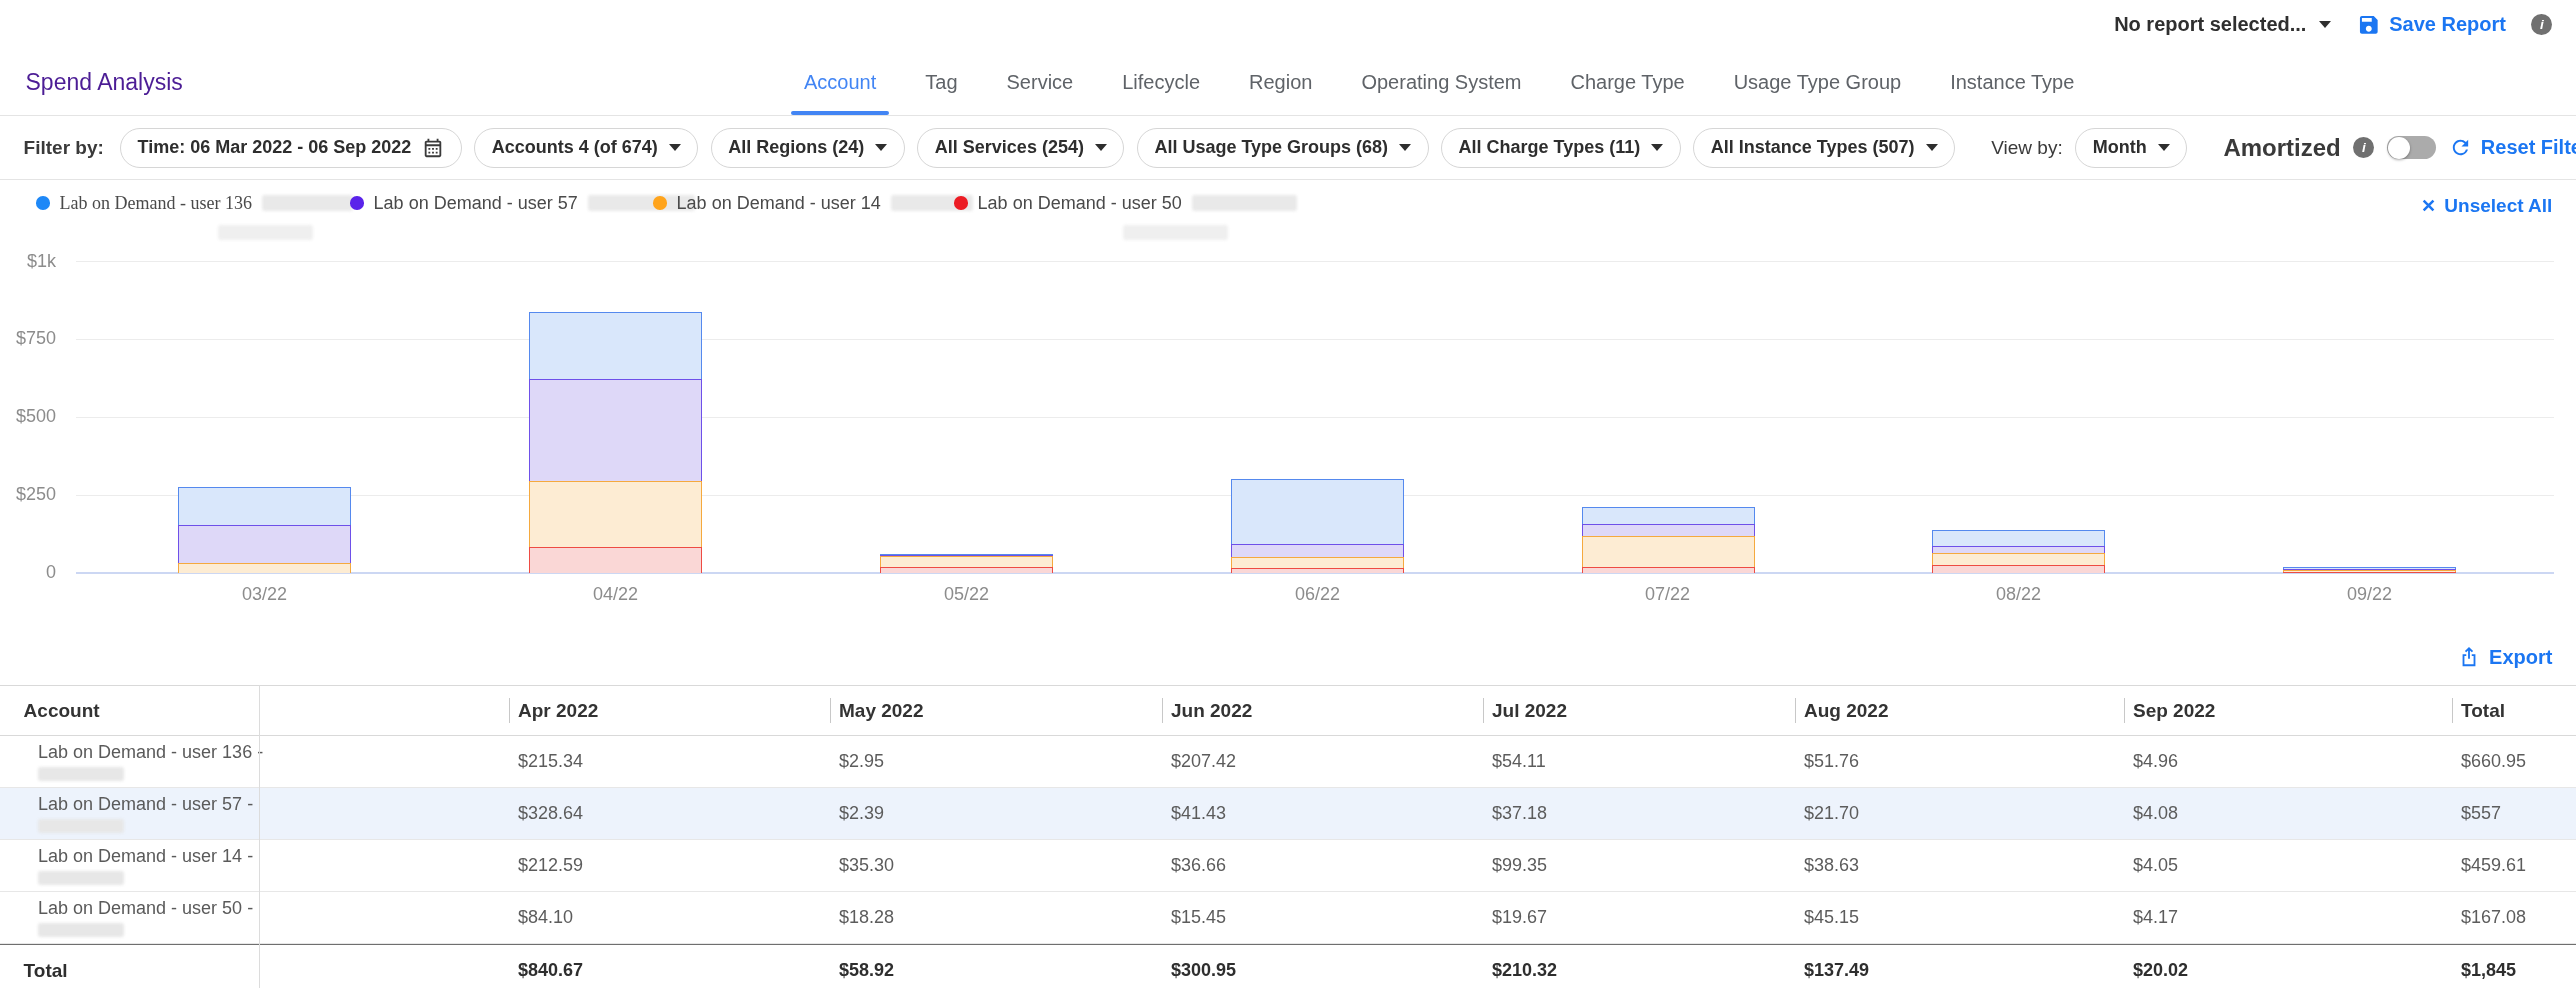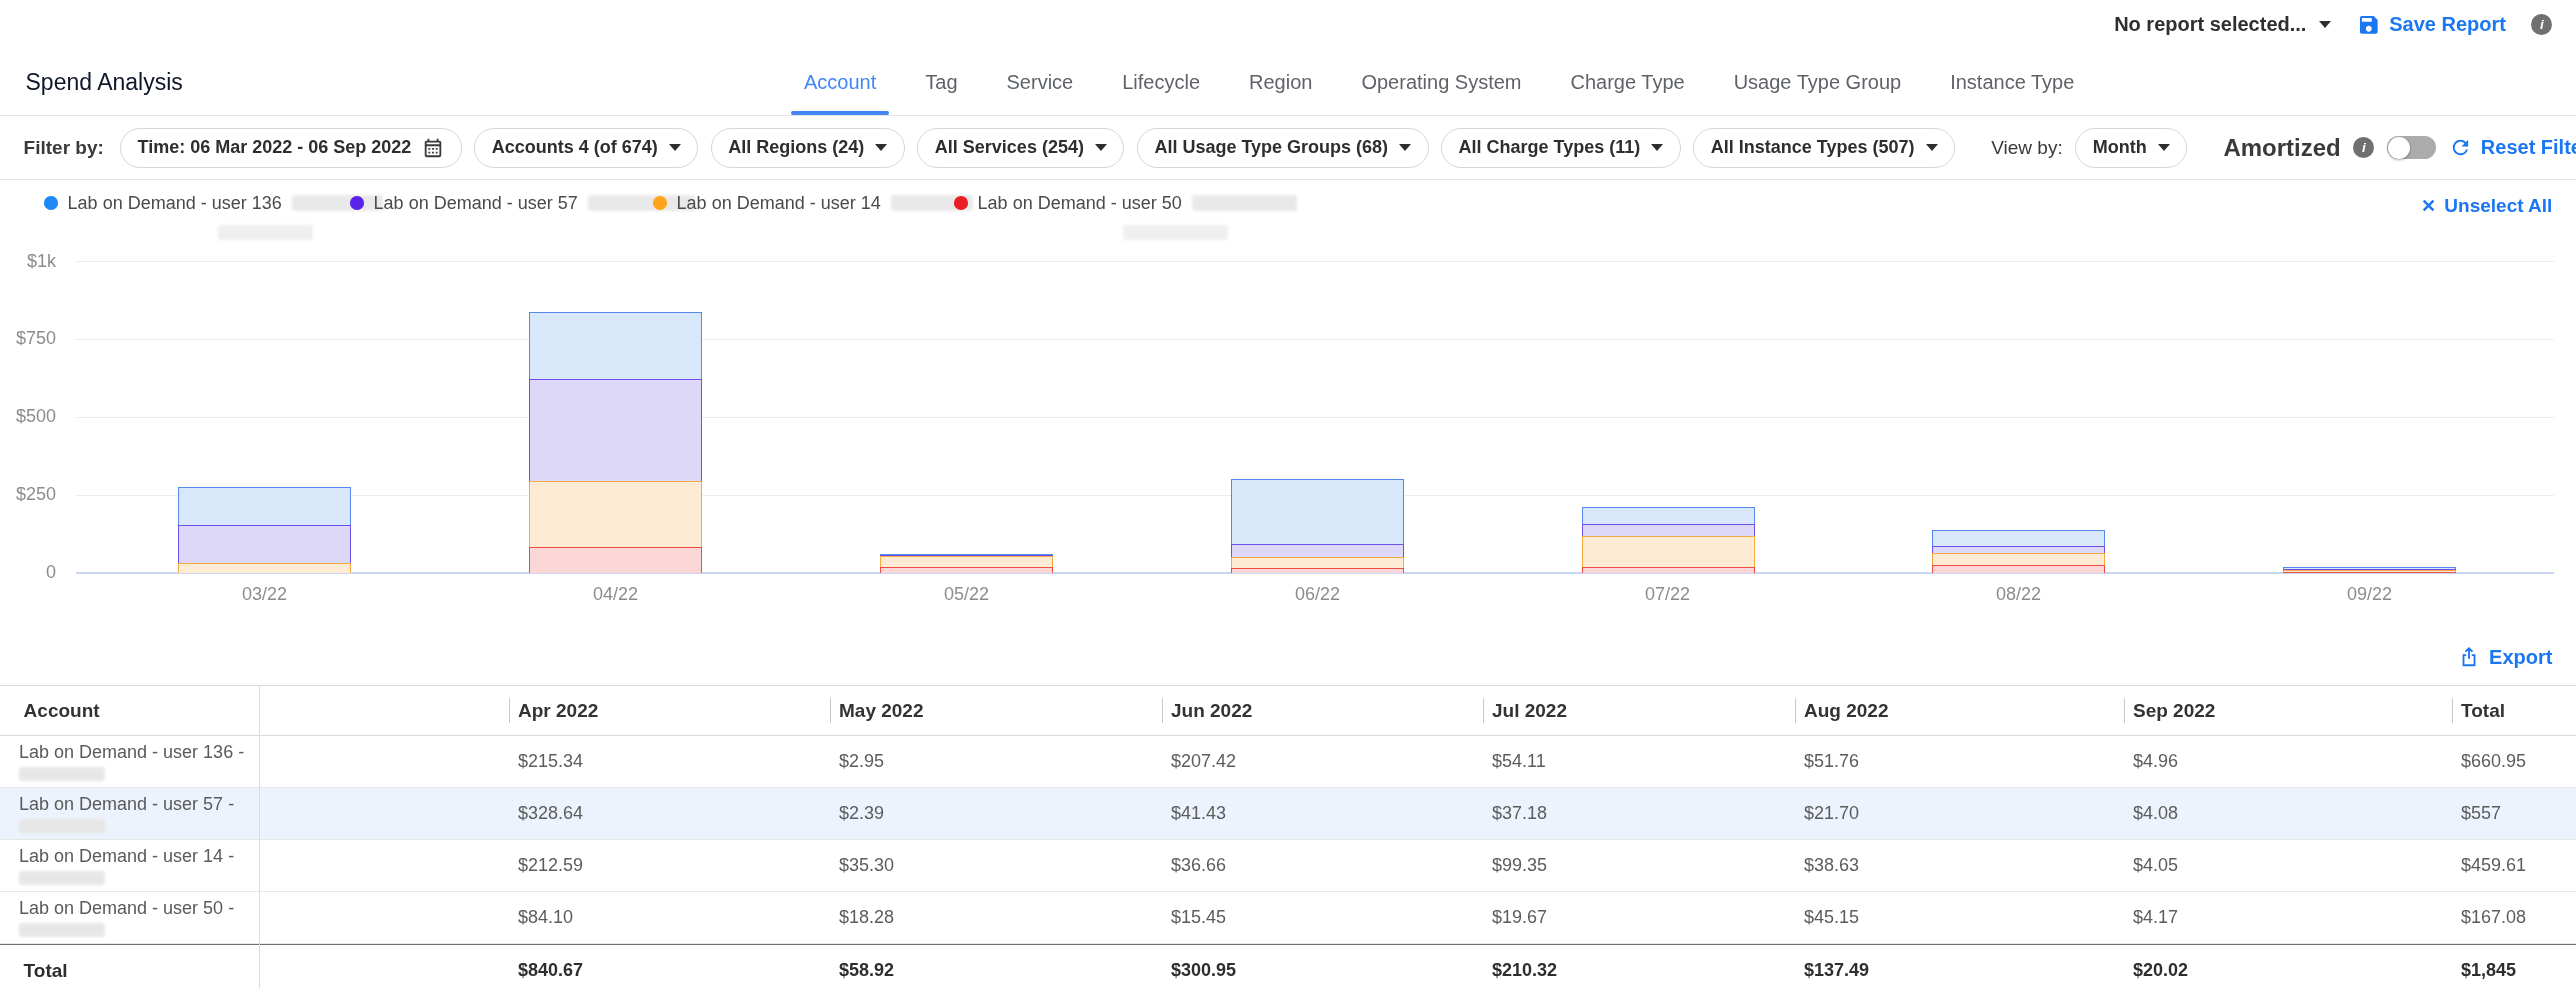"Spend Analysis" .page-title { color: #0f172a -> #4c1d95 }
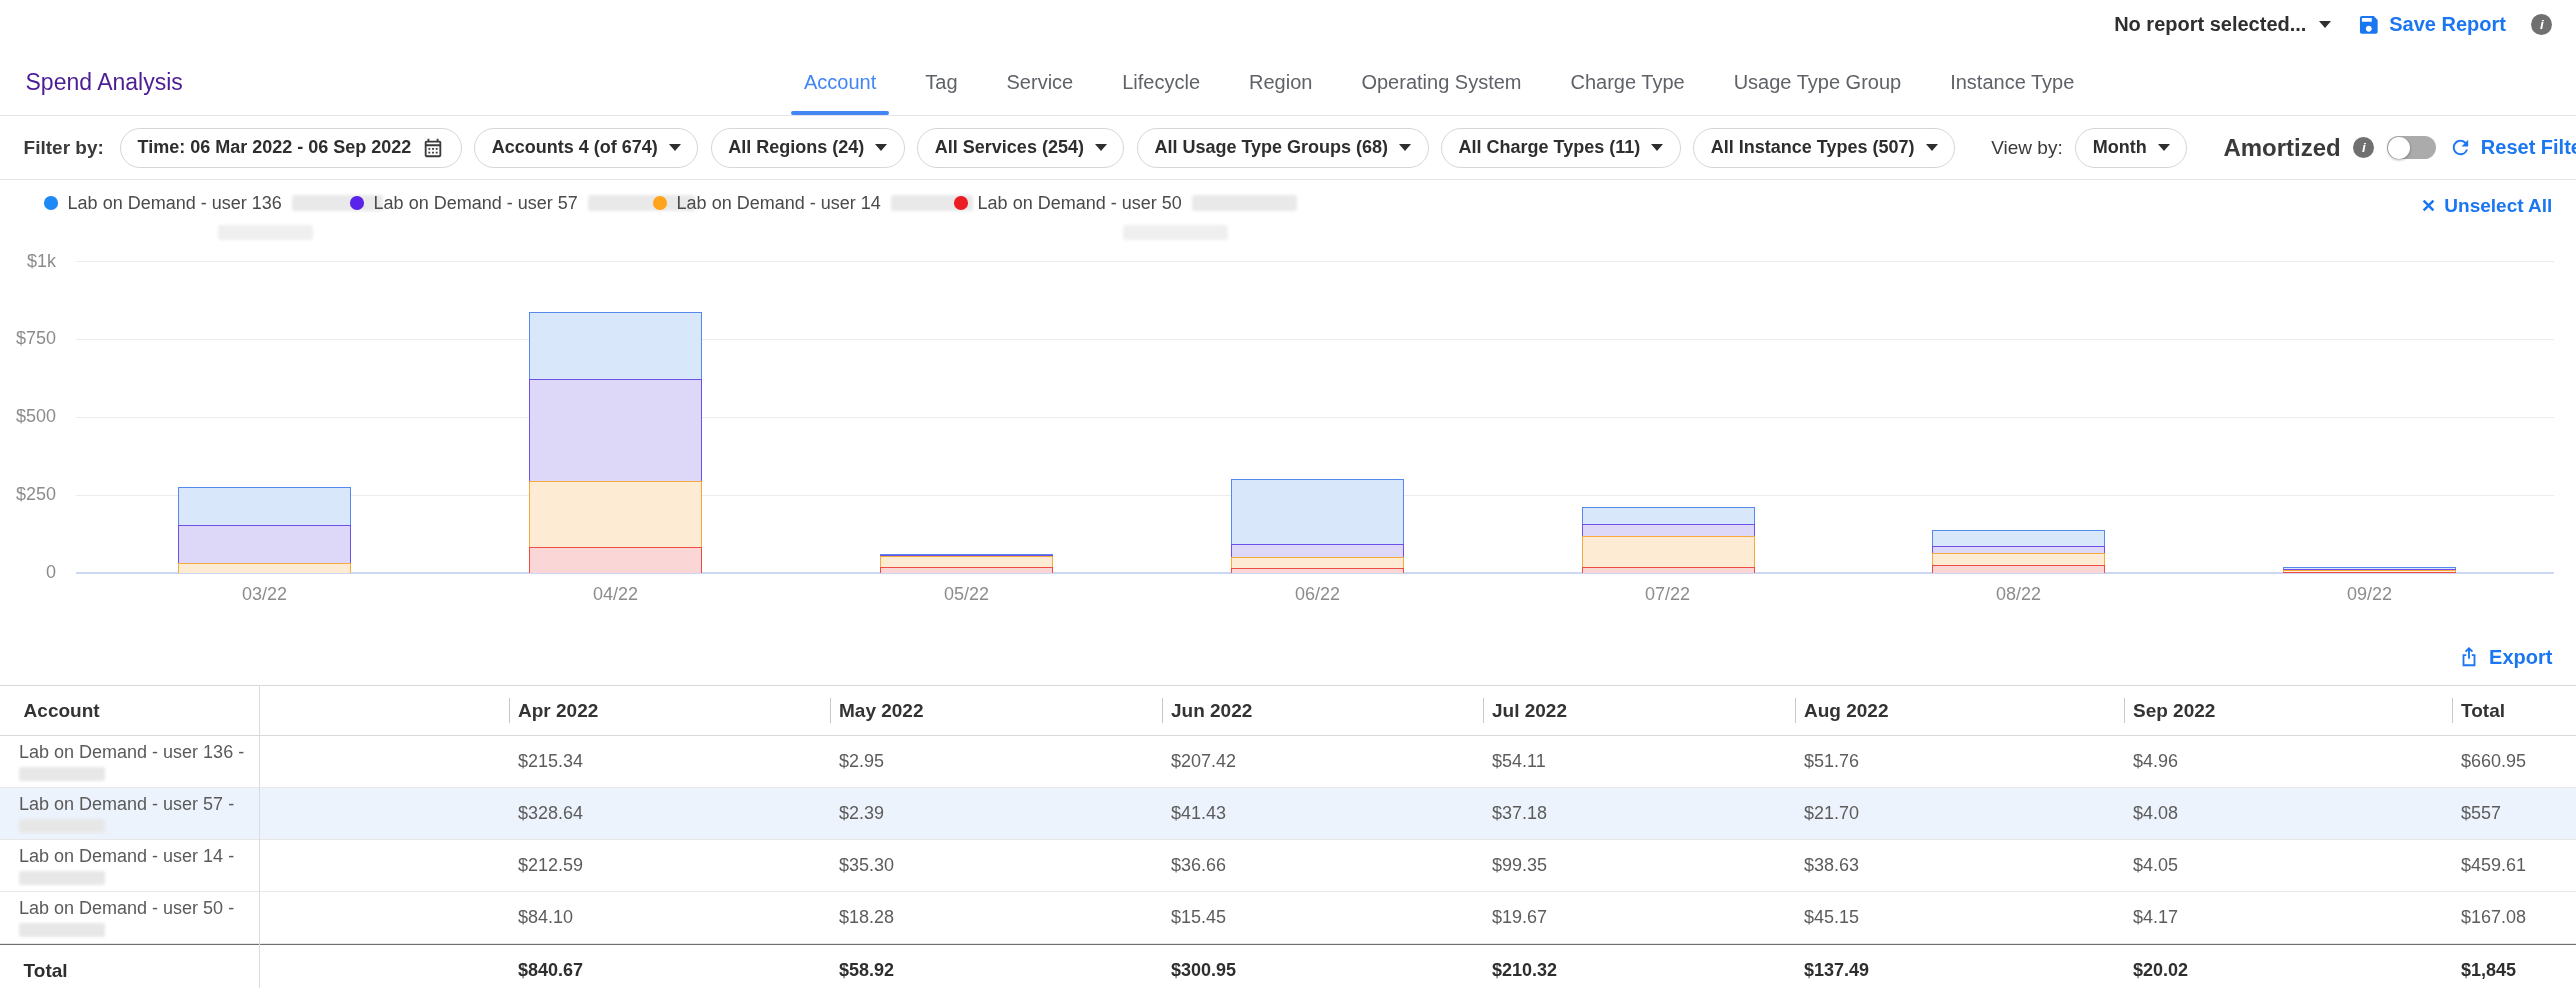"Lab on Demand - user 136" div.legend-item { font-family: none -> Liberation Serif, serif; left: 44px -> 36px }
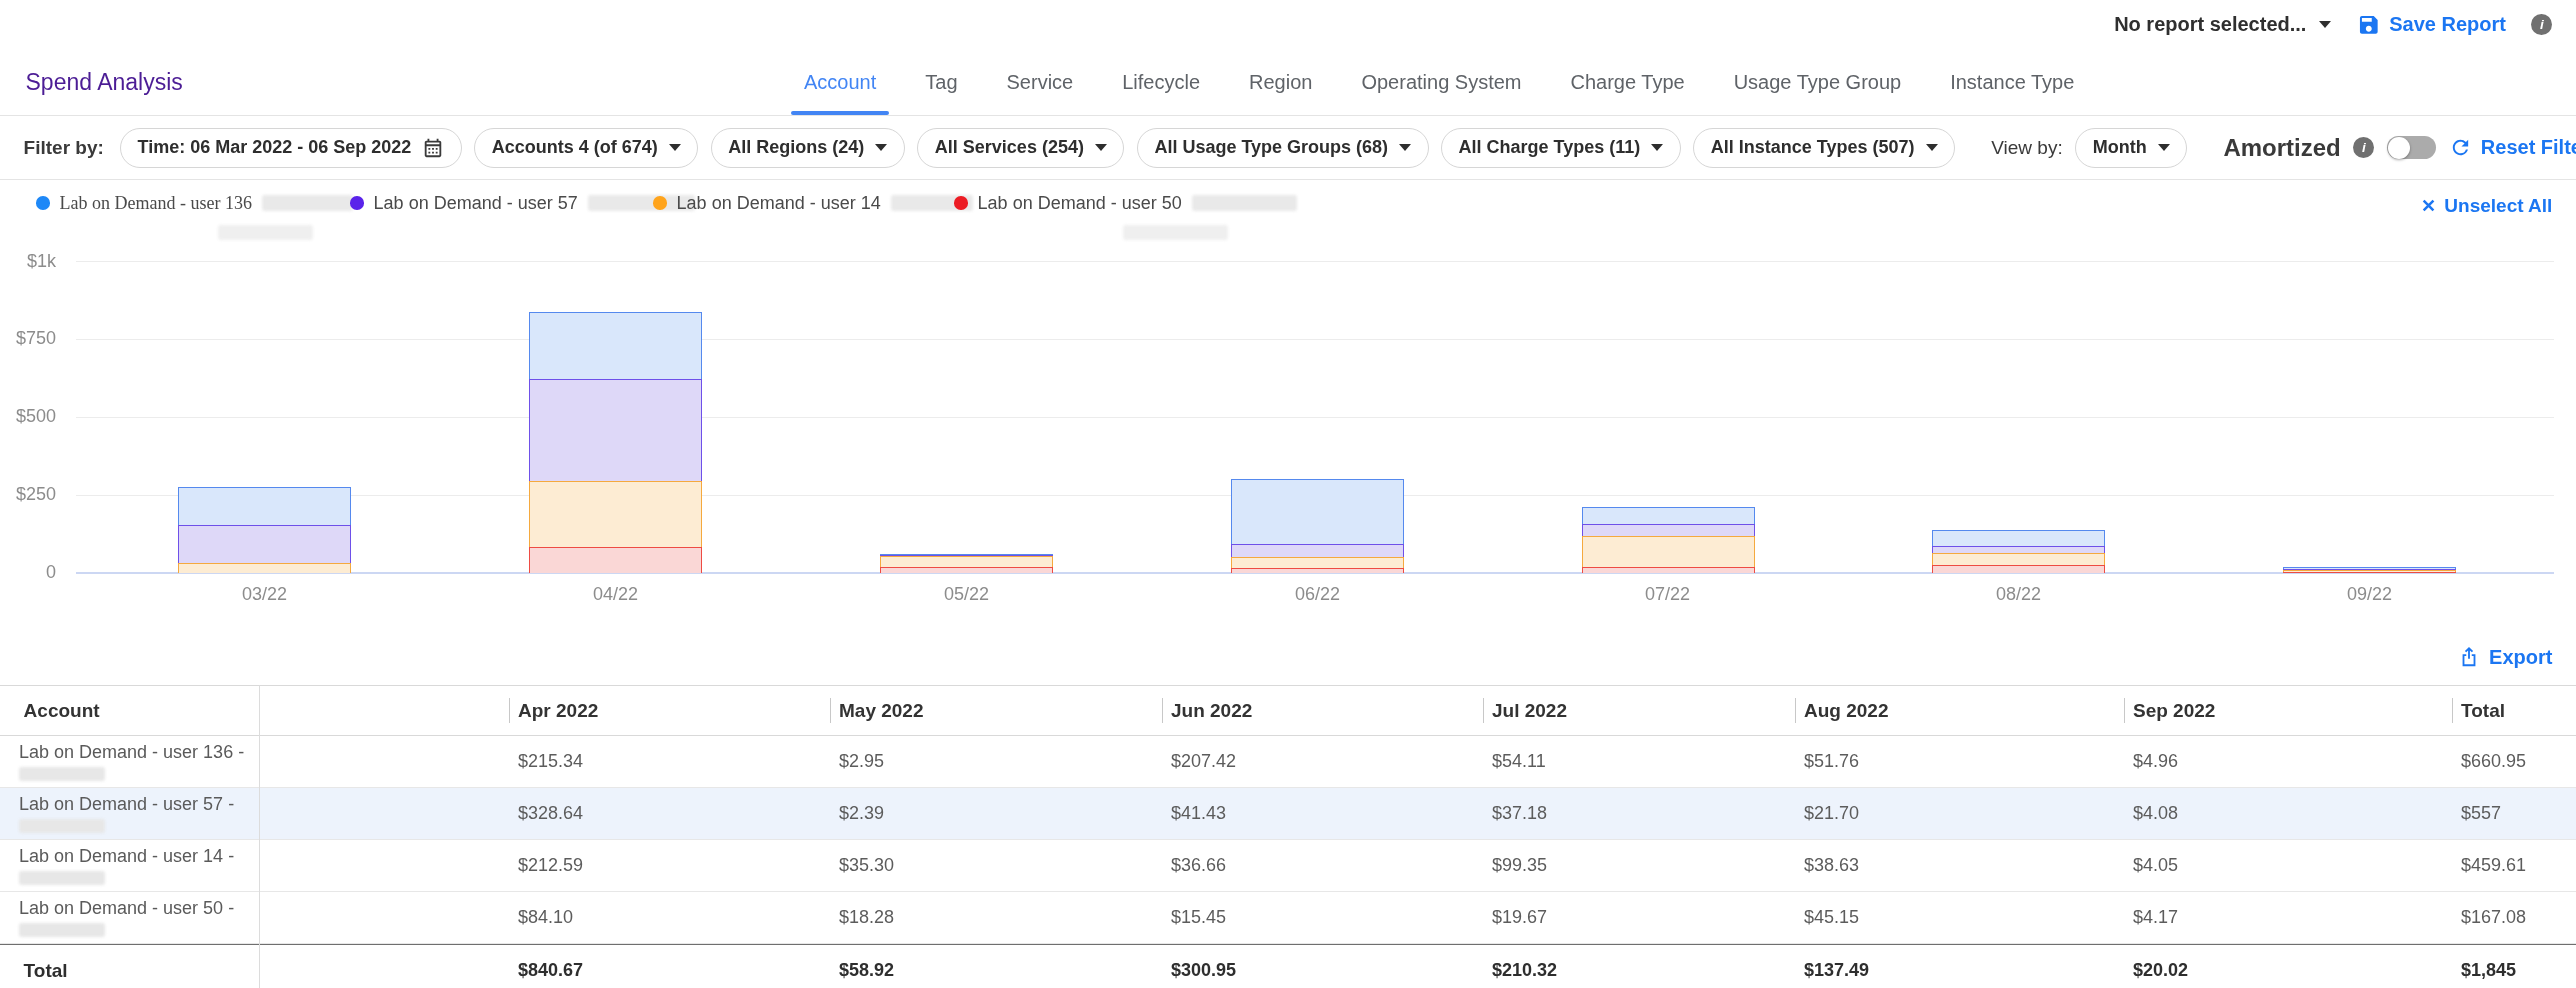"Lab on Demand - user 136 -" .account-td { padding-left: 19px -> 38px }
